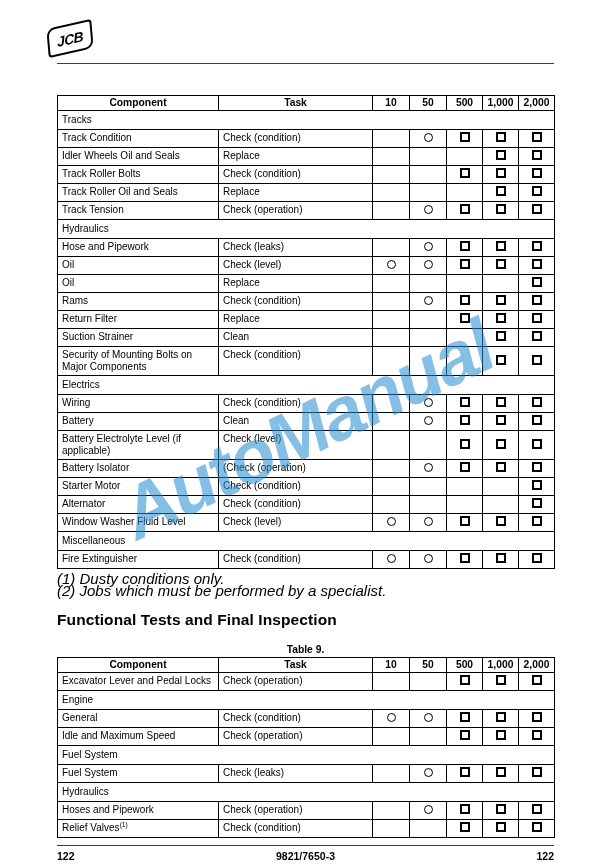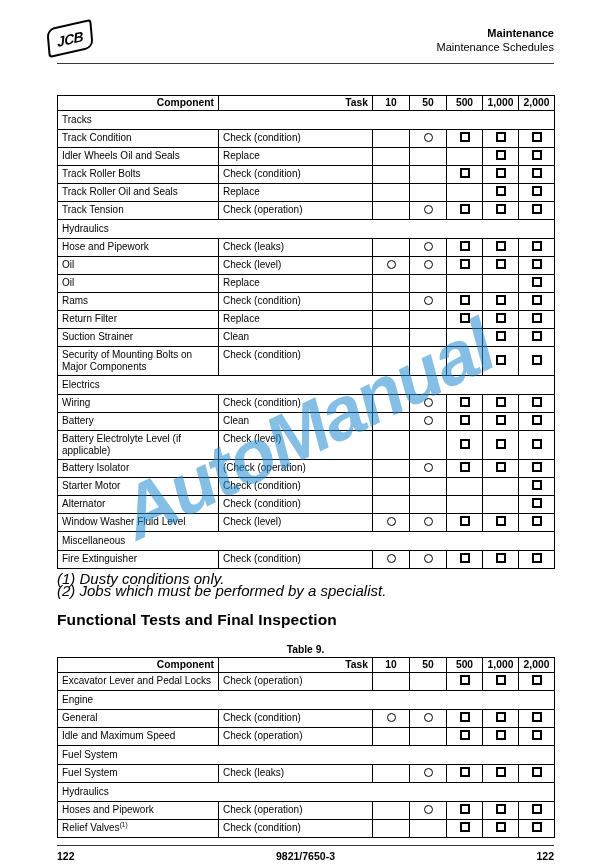"Maintenance" div.hdr { html: <div> <div>Maintenance</div> <div>Maintenance Schedules</div> </div> -> none }
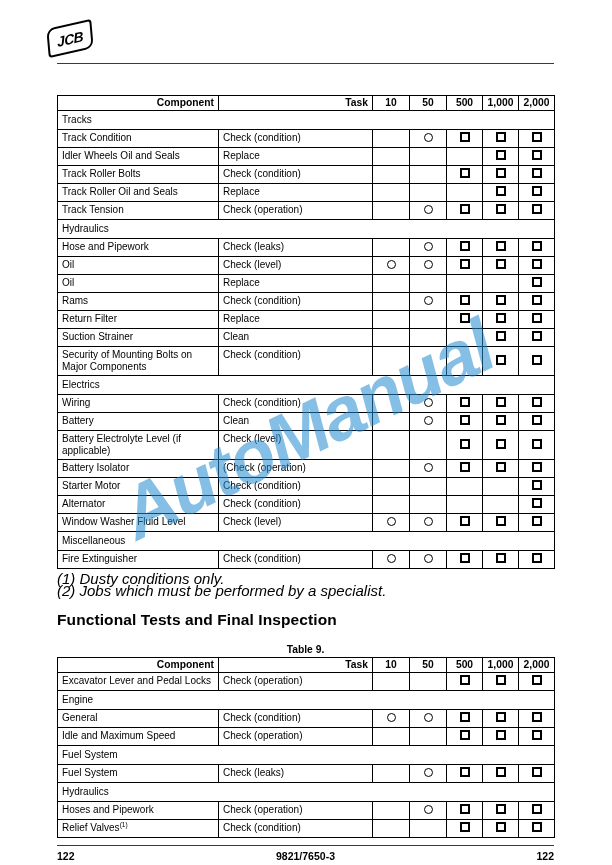"Component" table.sched th { text-align: right -> center }
